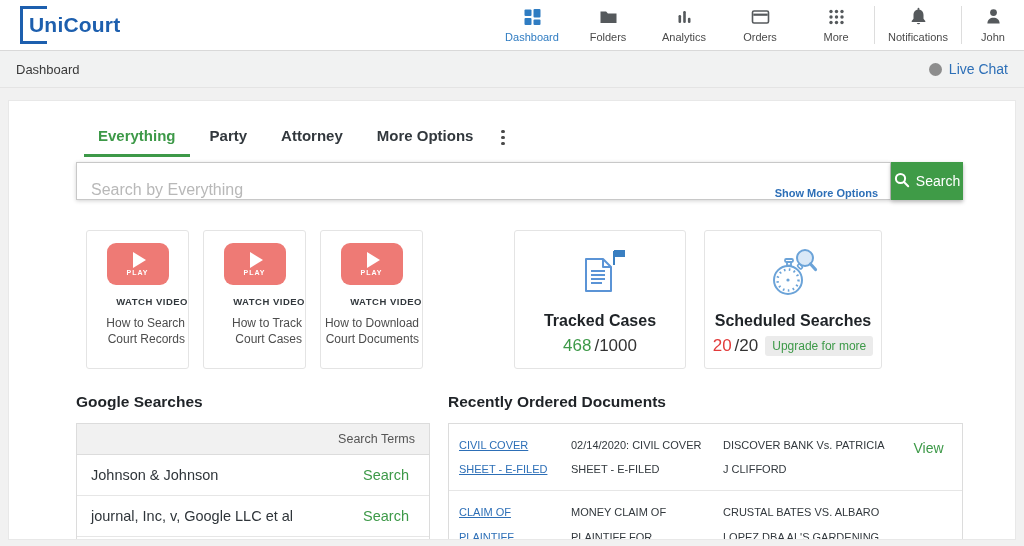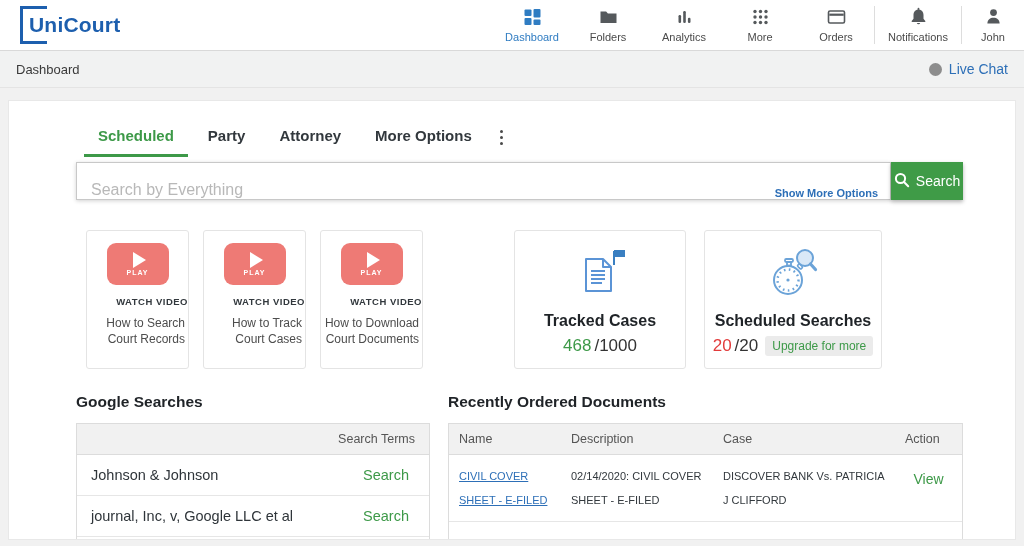"More" div.nav-item { order: before "Orders" -> after "Orders" }
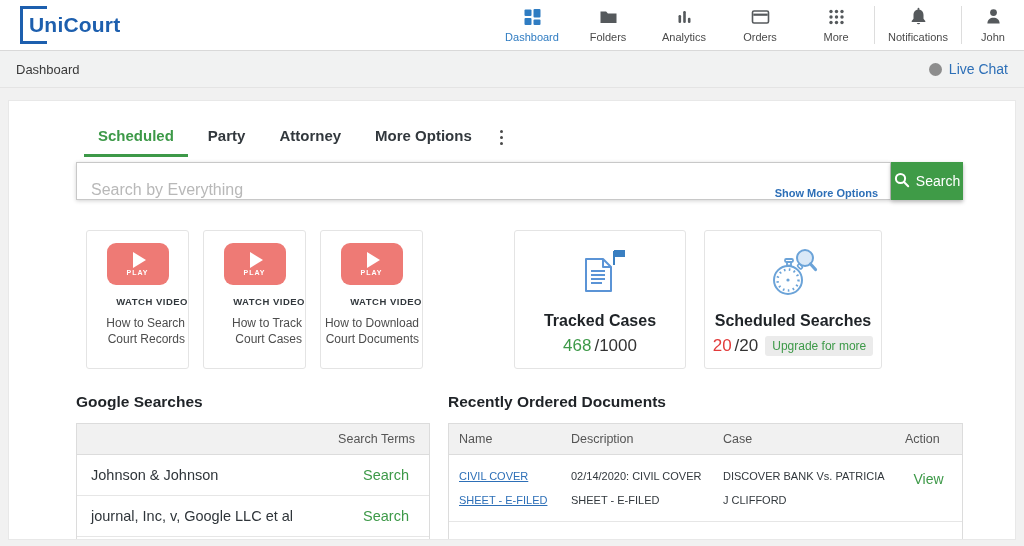"Scheduled" div.tab { text: Scheduled -> Everything }
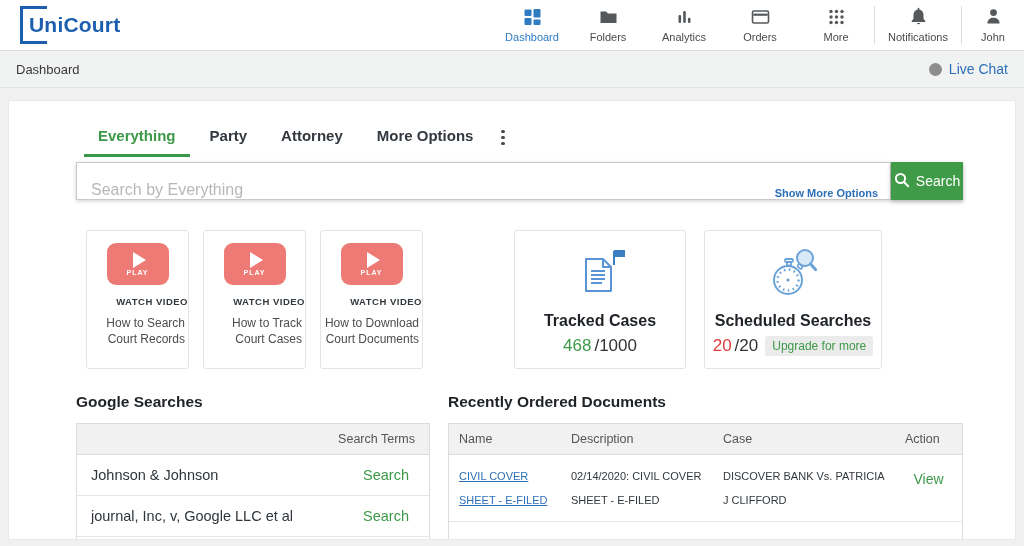"Name" div.doc-grid { html: <div> <div>Name</div> <div>Description</div> <div>Case</div> <div>Action</div> </div> -> none }
